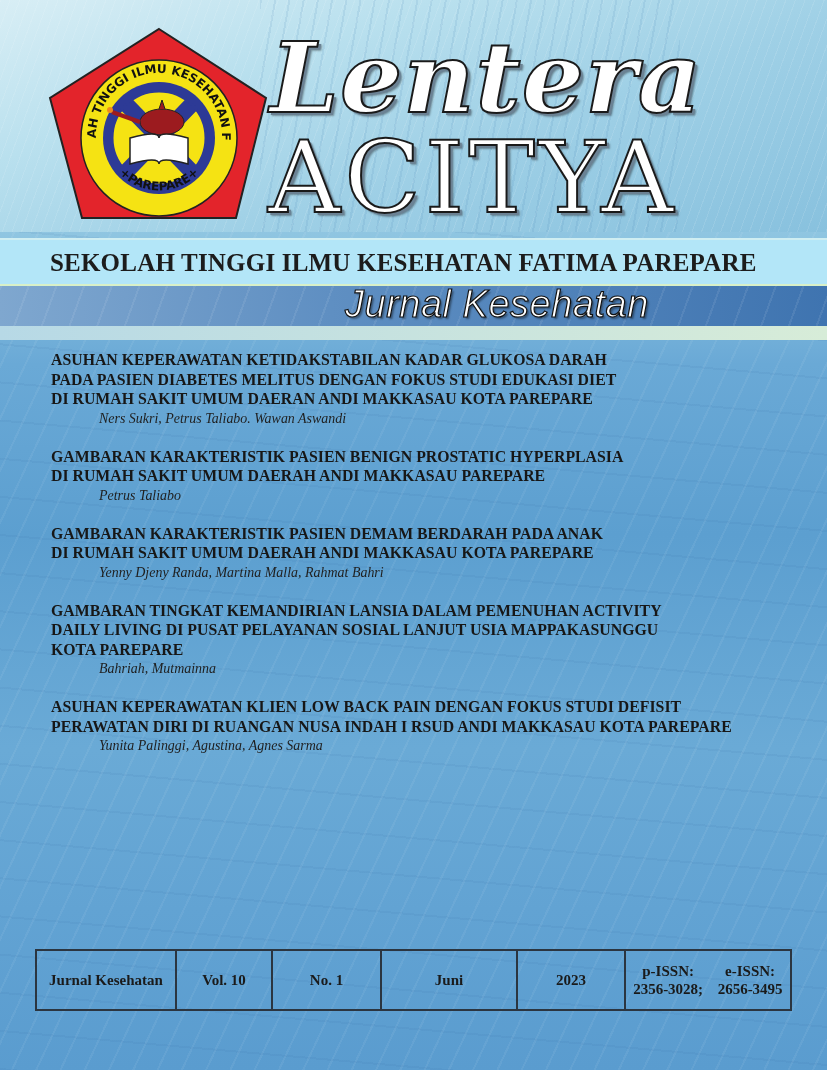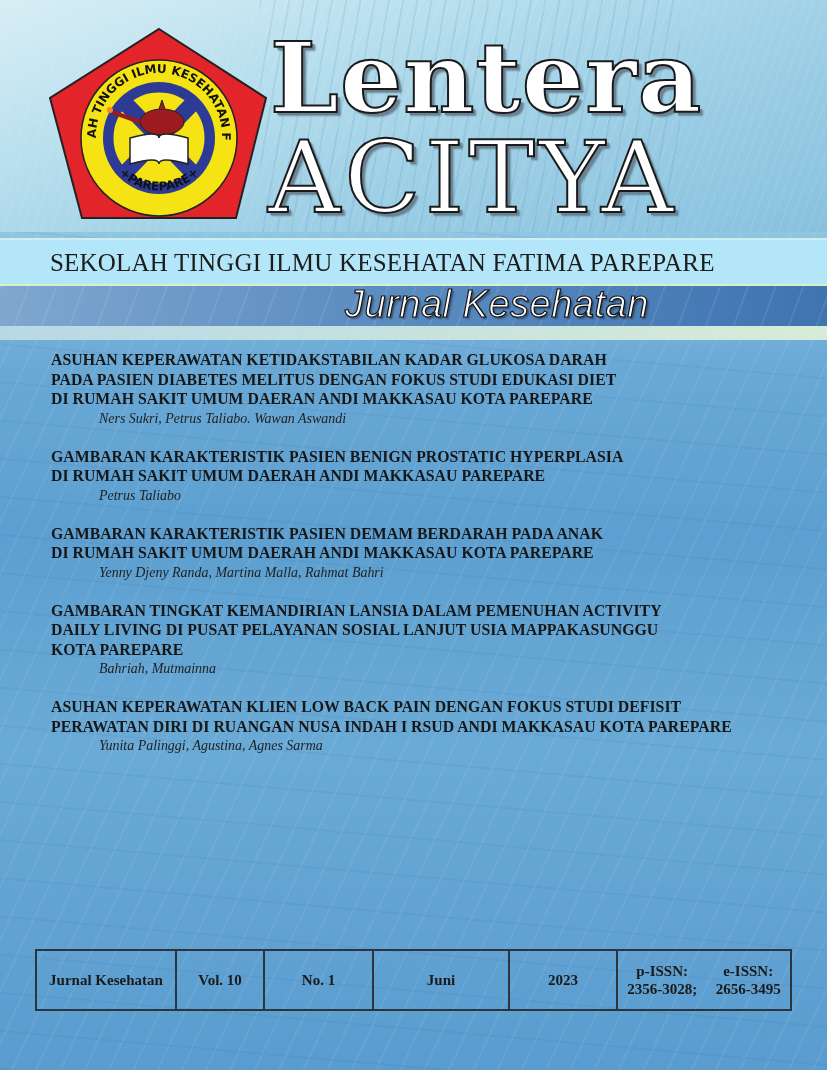"Lentera" .title-lentera { font-style: none -> italic }
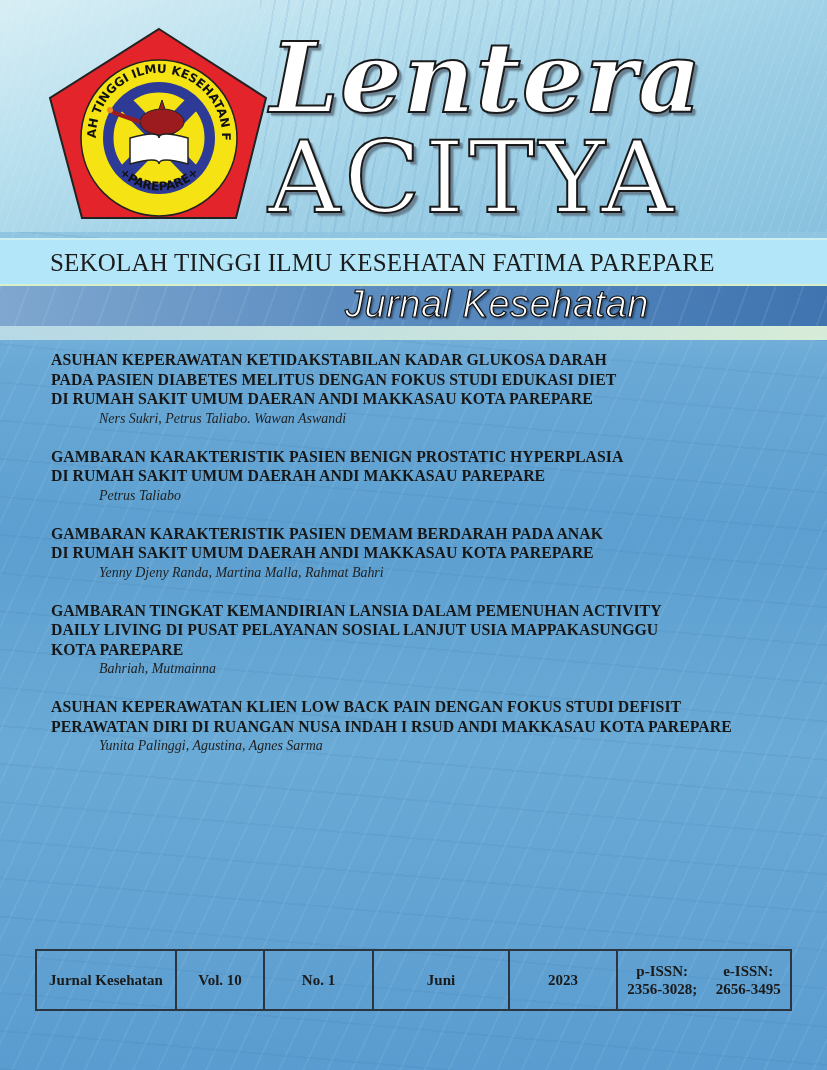"SEKOLAH TINGGI ILMU KESEHATAN FATIMA PAREPARE" .institution { font-weight: normal -> bold }
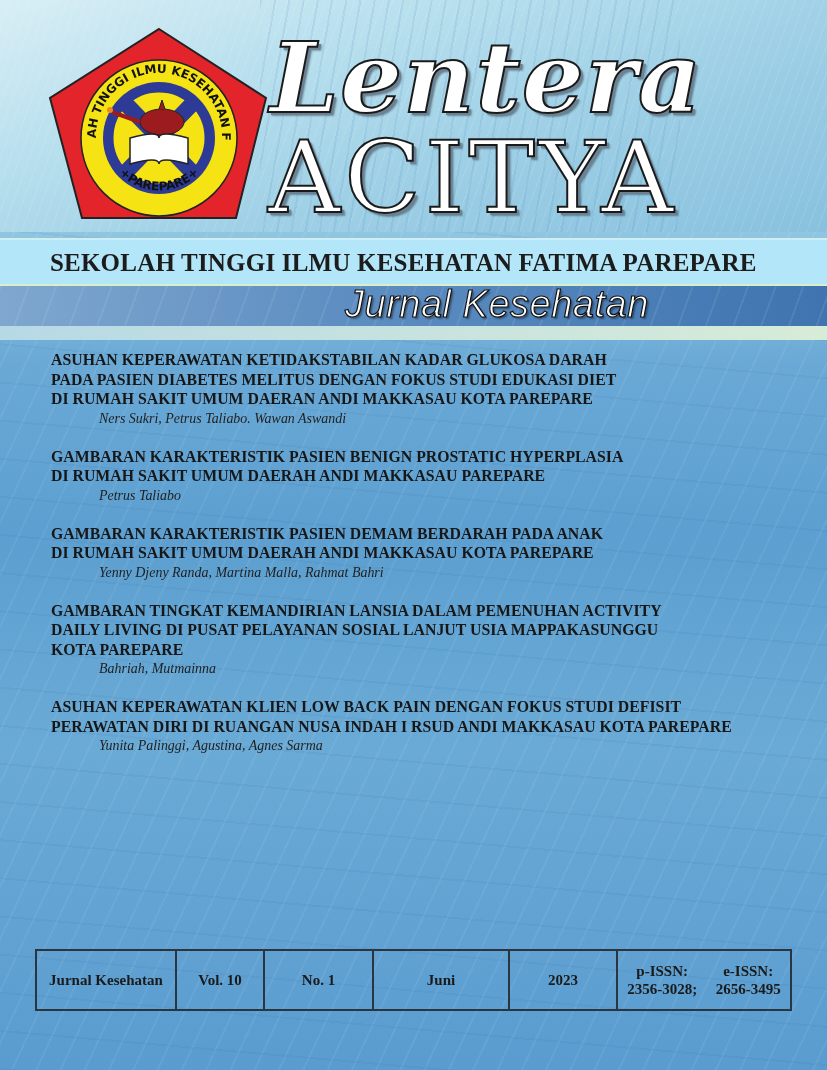"Vol. 10" div.info-cell { width: 88px -> 96px }
